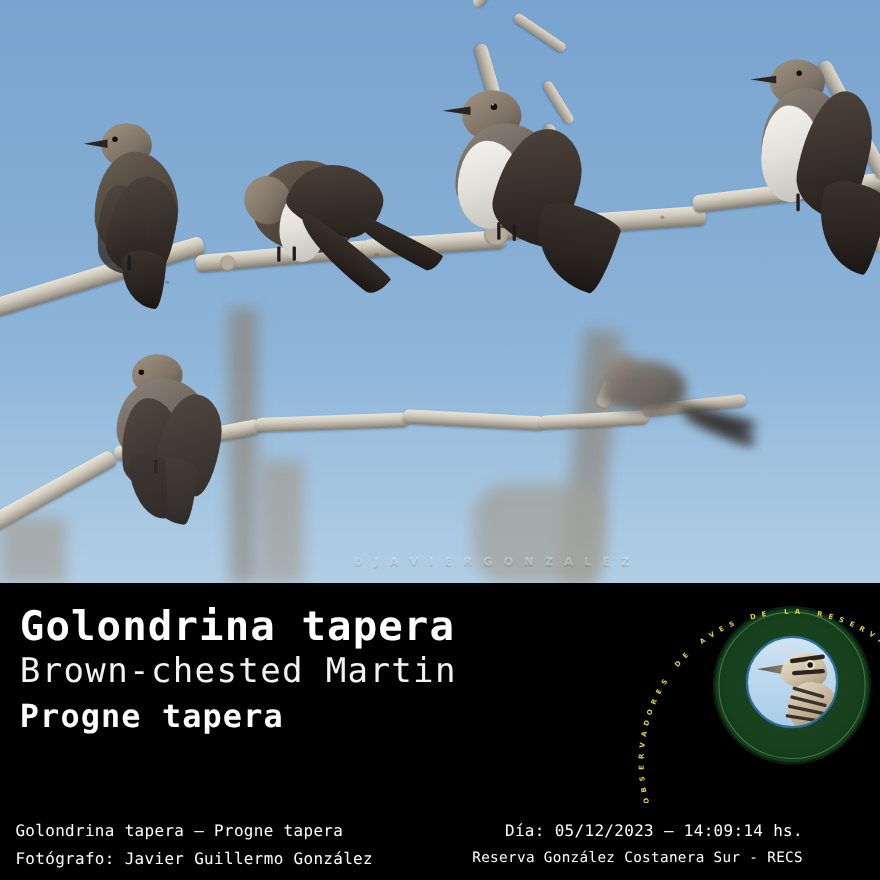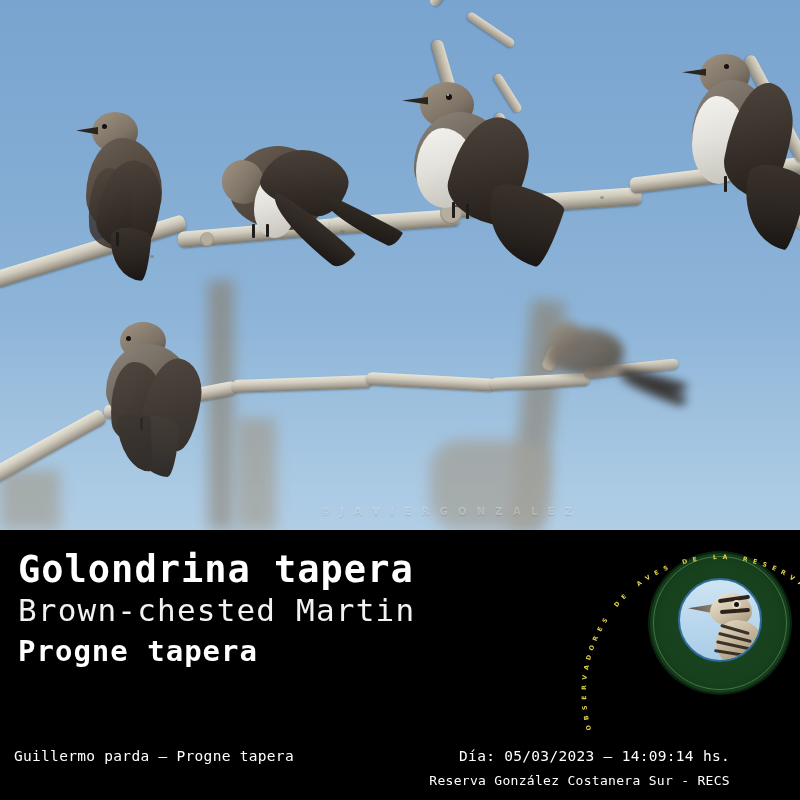"Guillermo parda — Progne tapera" div.f-txt { text: Guillermo parda -> Golondrina tapera }
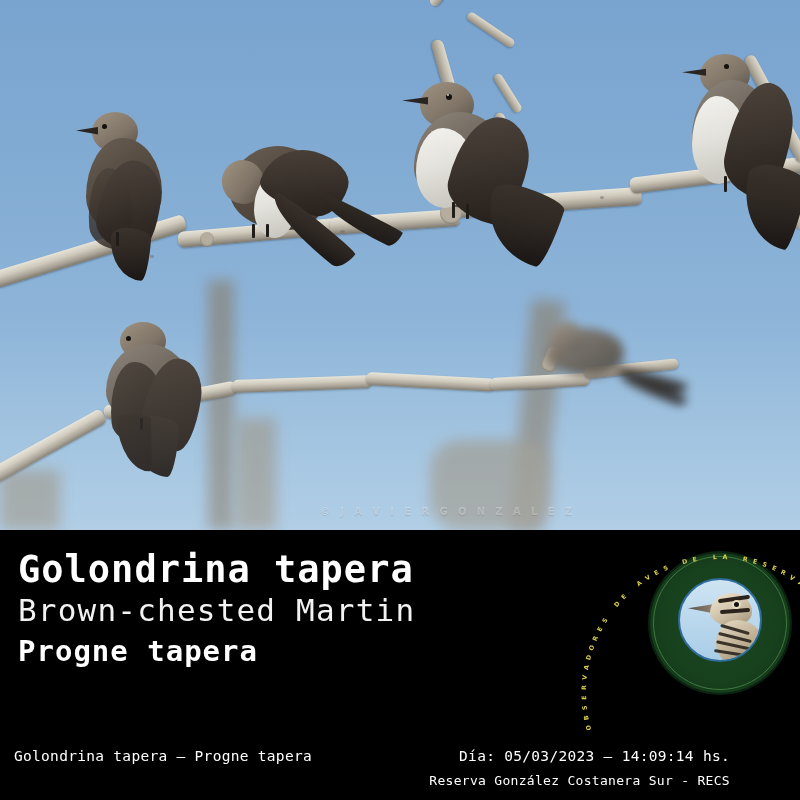"Día: 05/03/2023 — 14:09:14 hs." div.f-txt { text: 05/03/2023 -> 05/12/2023 }
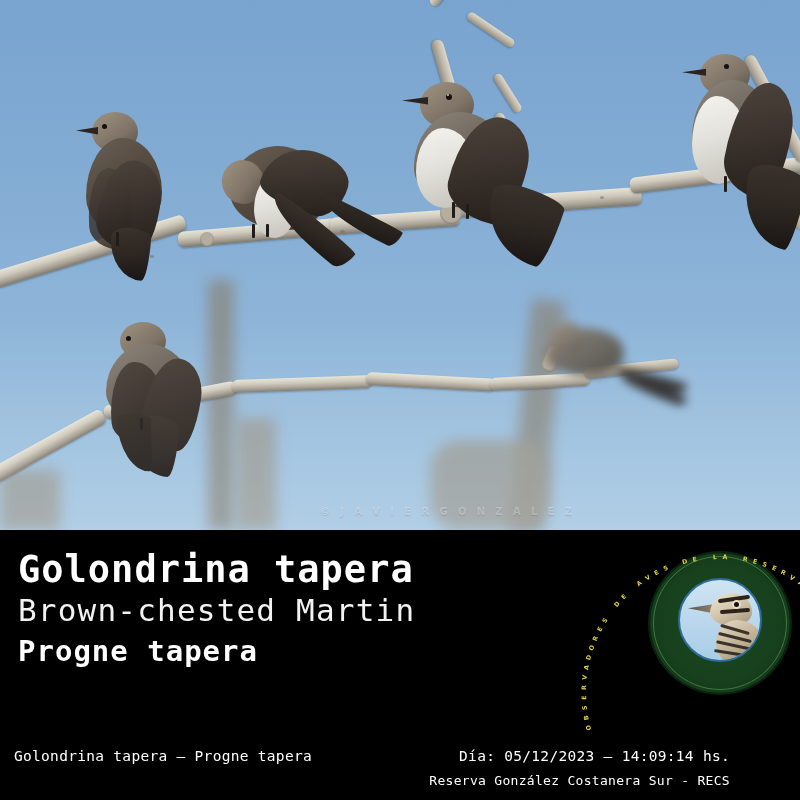"Fotógrafo: Javier Guillermo González" div.f-txt { html: none -> <div>Fotógrafo: Javier Guillermo González</div> }
